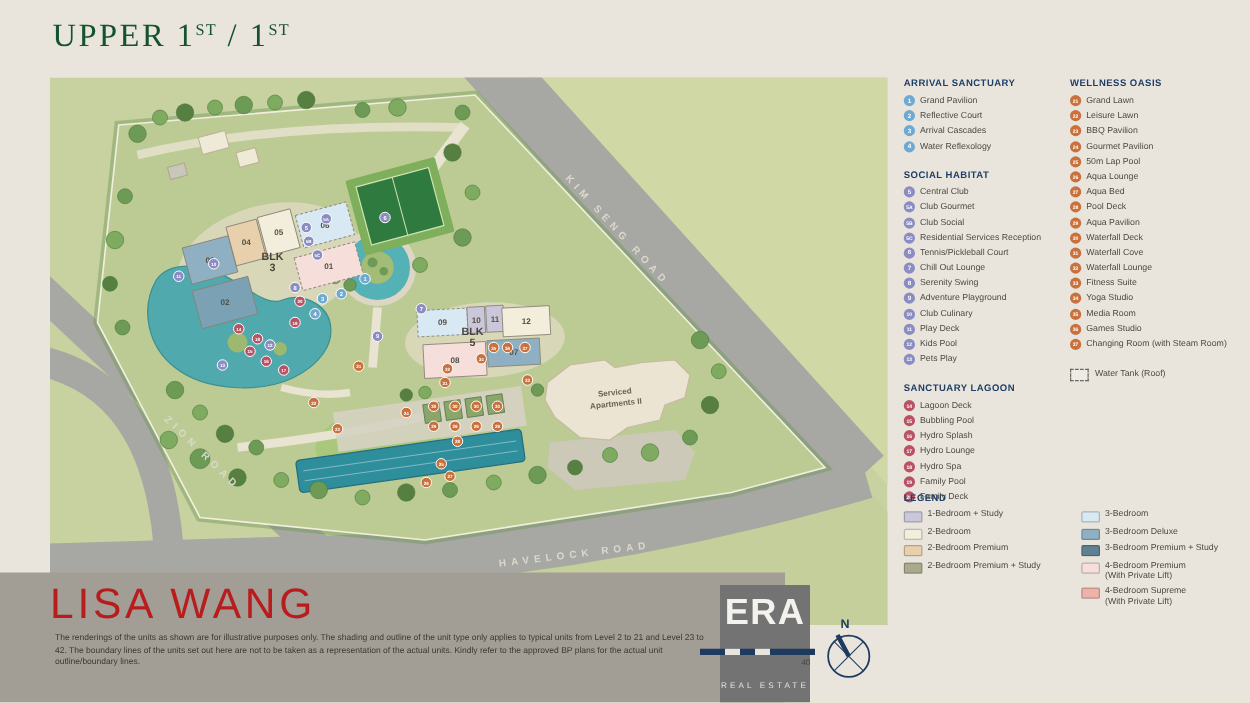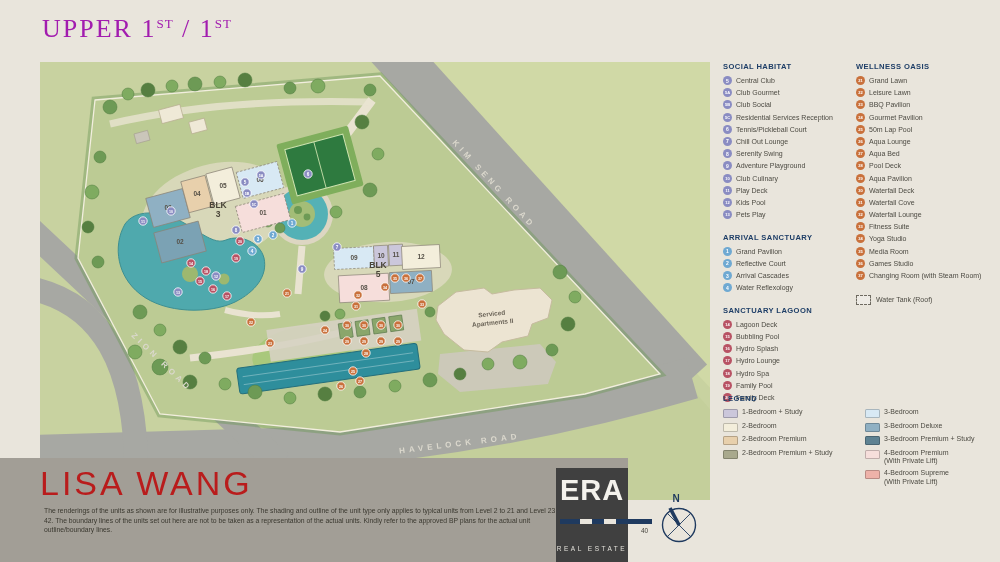"UPPER 1ST / 1ST" .title { color: #a21caf -> #14532d }
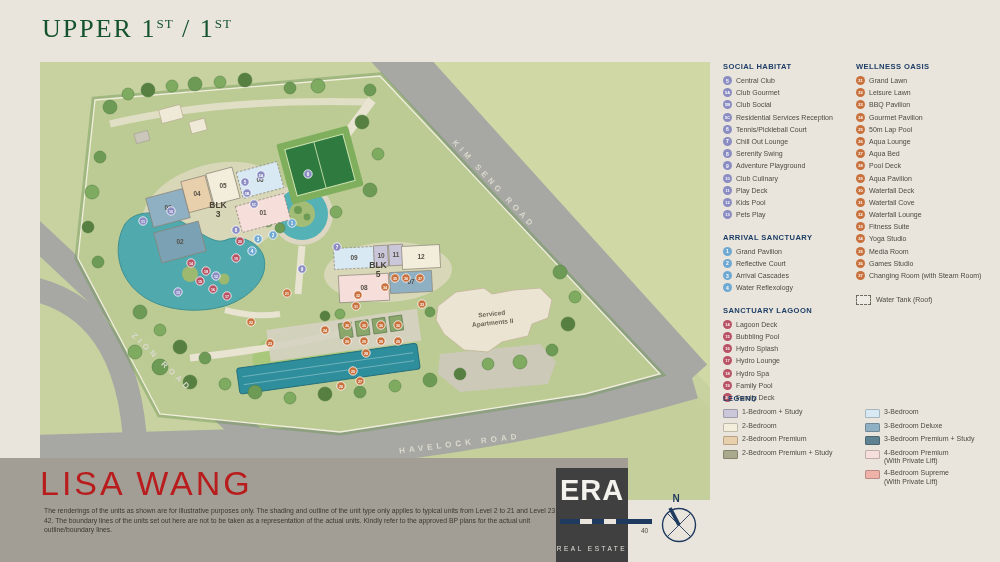"SOCIAL HABITAT" div.fac-section { order: before "ARRIVAL SANCTUARY" -> after "ARRIVAL SANCTUARY" }
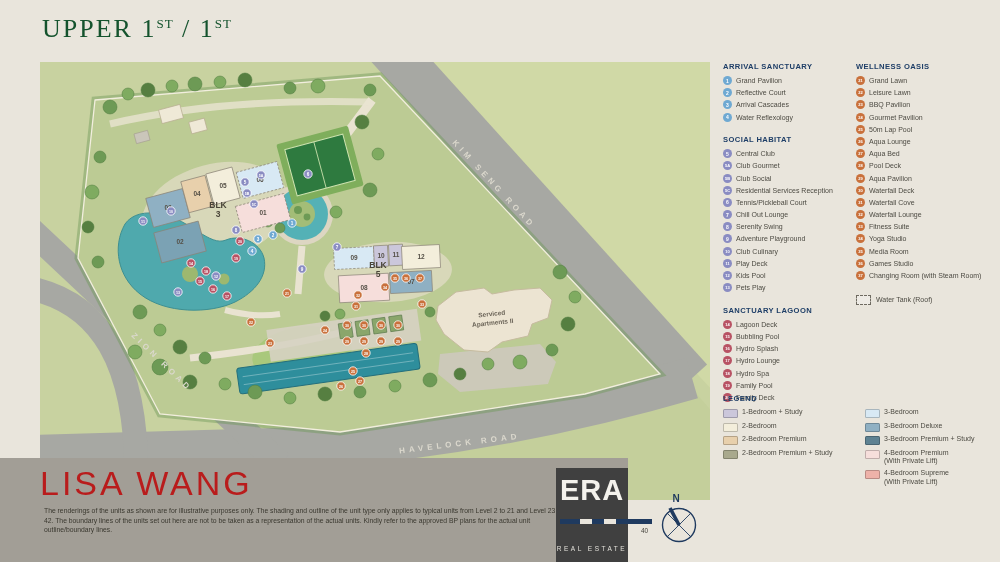"ERA" .era-box { background: #404040 -> #737373; left: 556px -> 576px }
